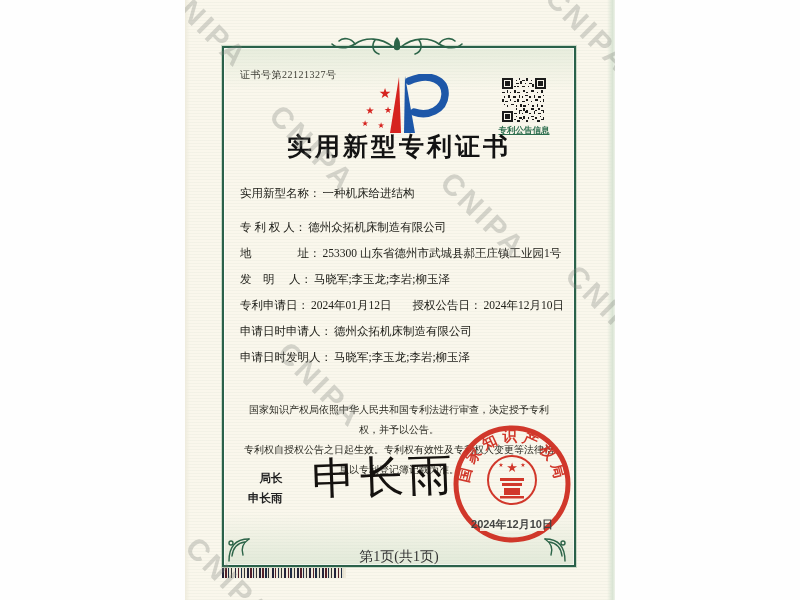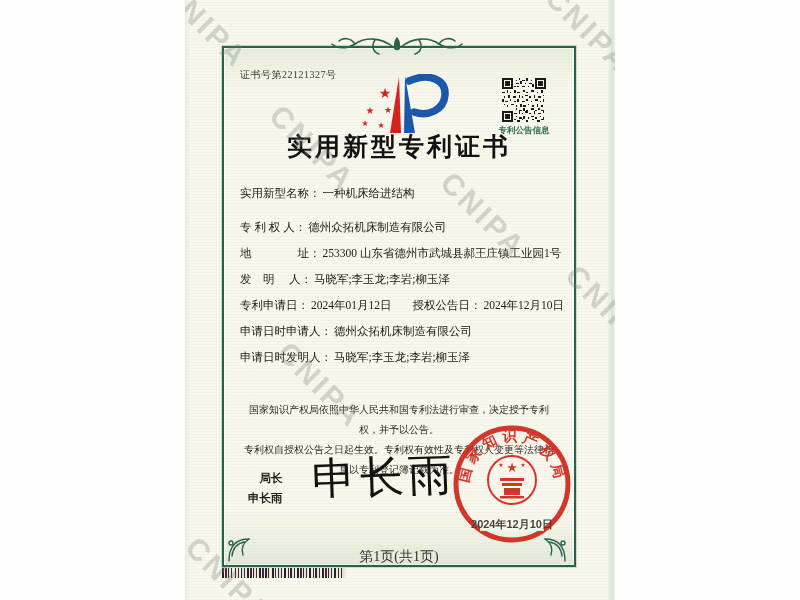"专利公告信息" .qr-caption { text-decoration: none -> underline }
